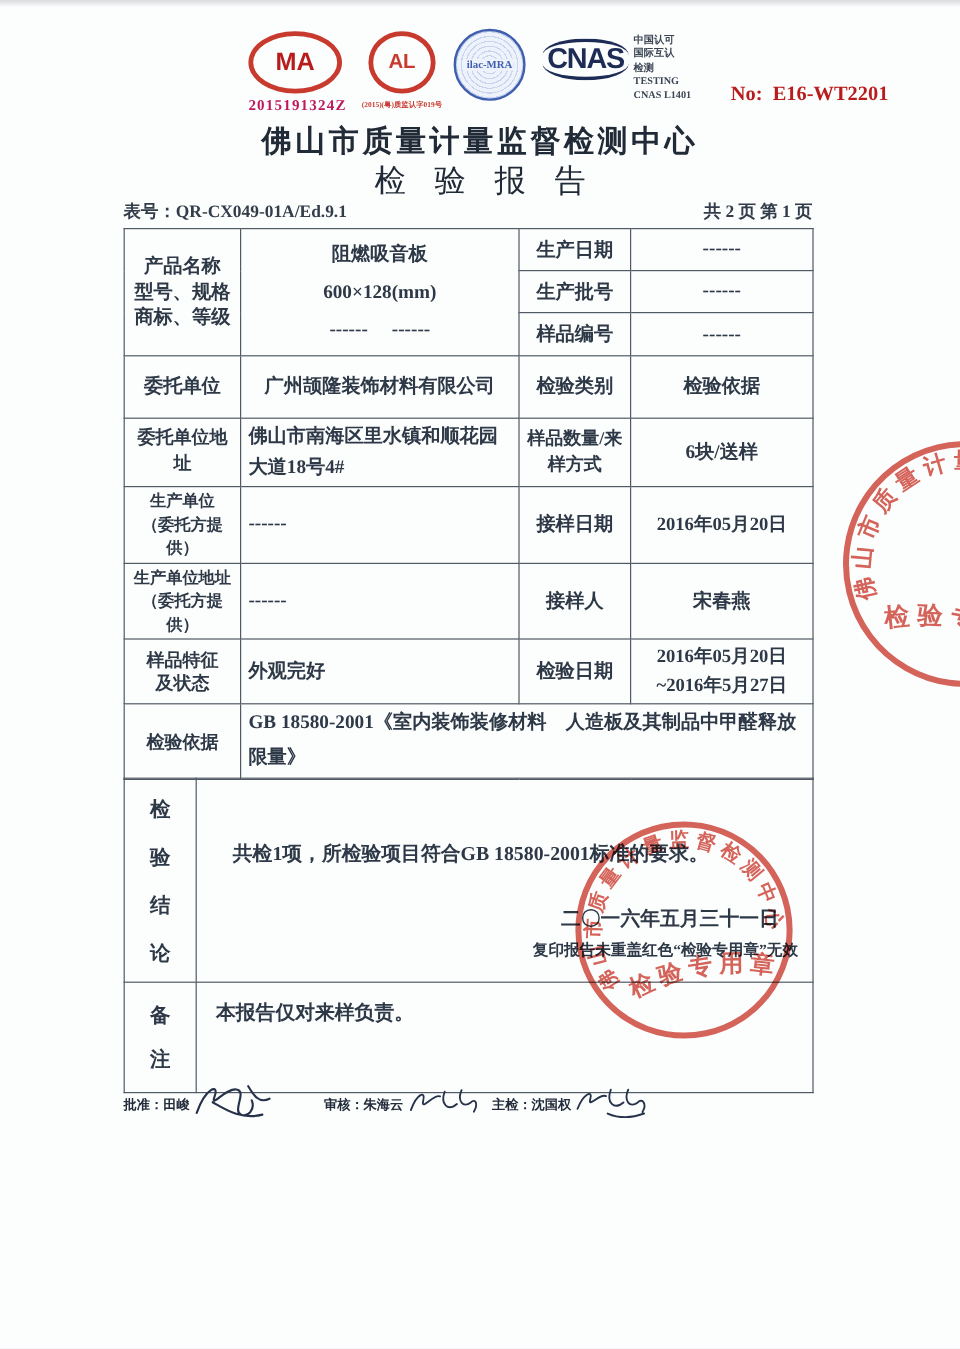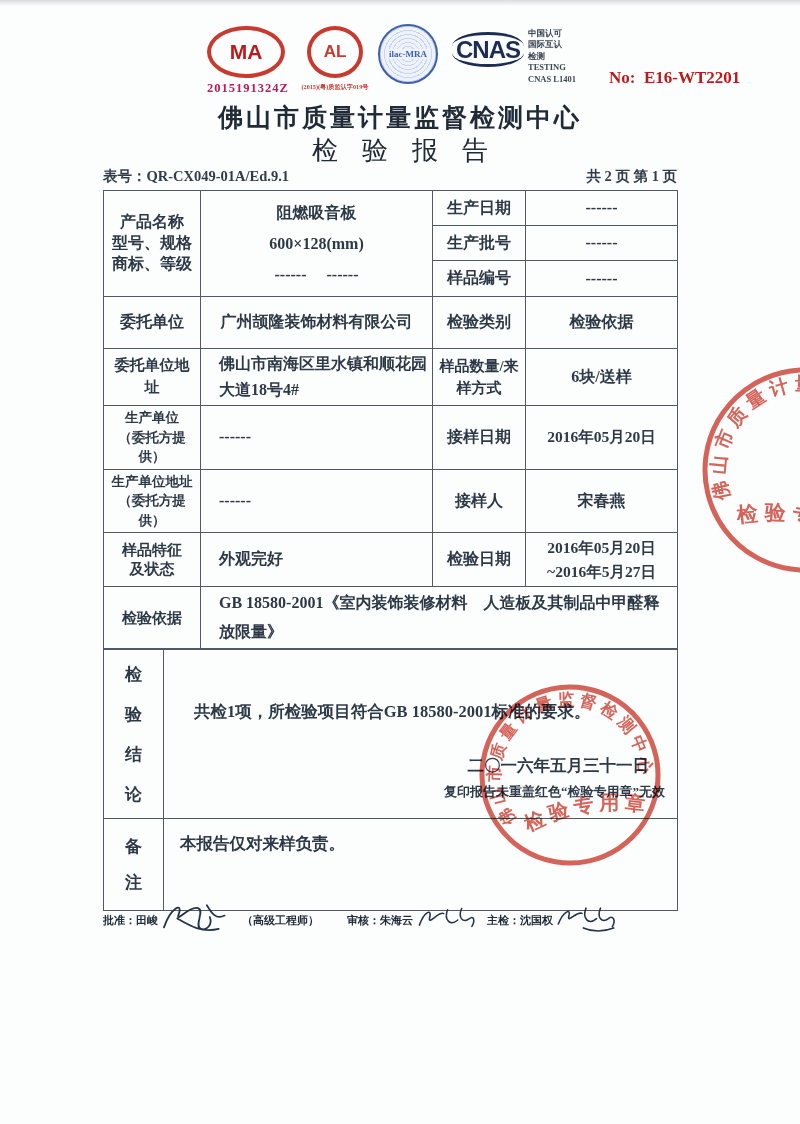"佛山市南海区里水镇和顺花园大道18号4#" td.left { padding-left: 18px -> 6px }
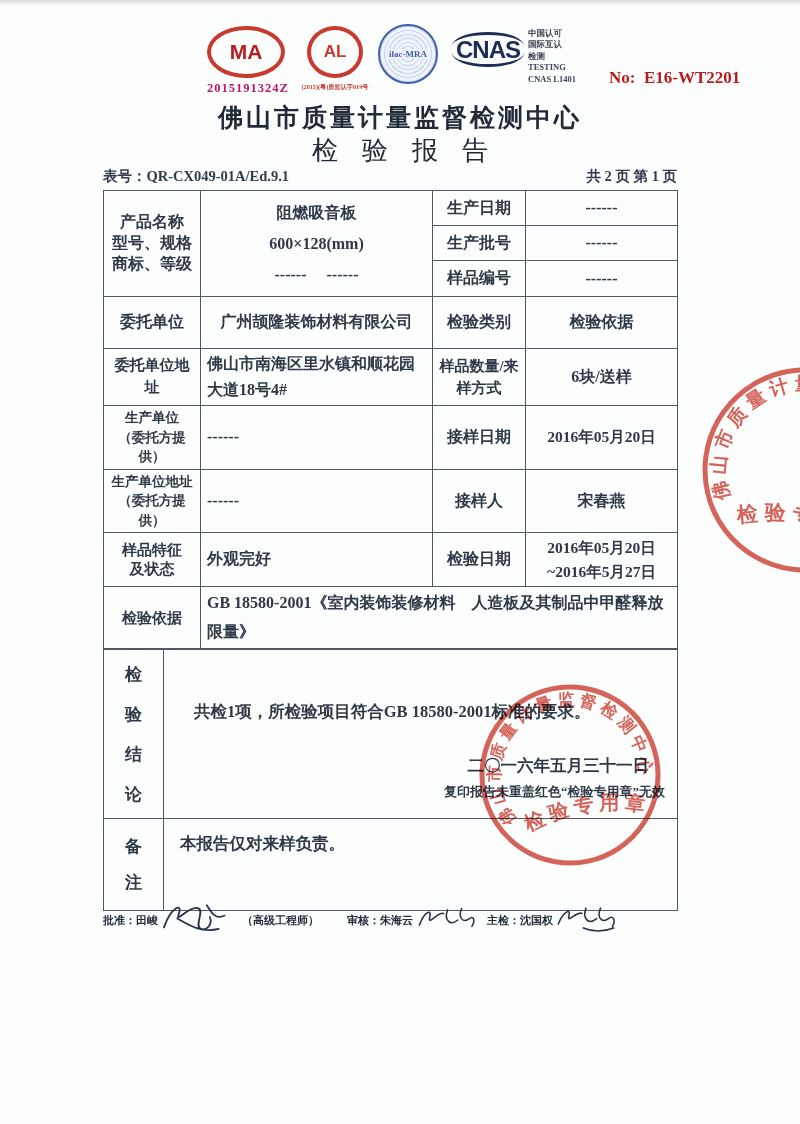"（高级工程师）" span { html: <span>（高级工程师）</span> -> none }
